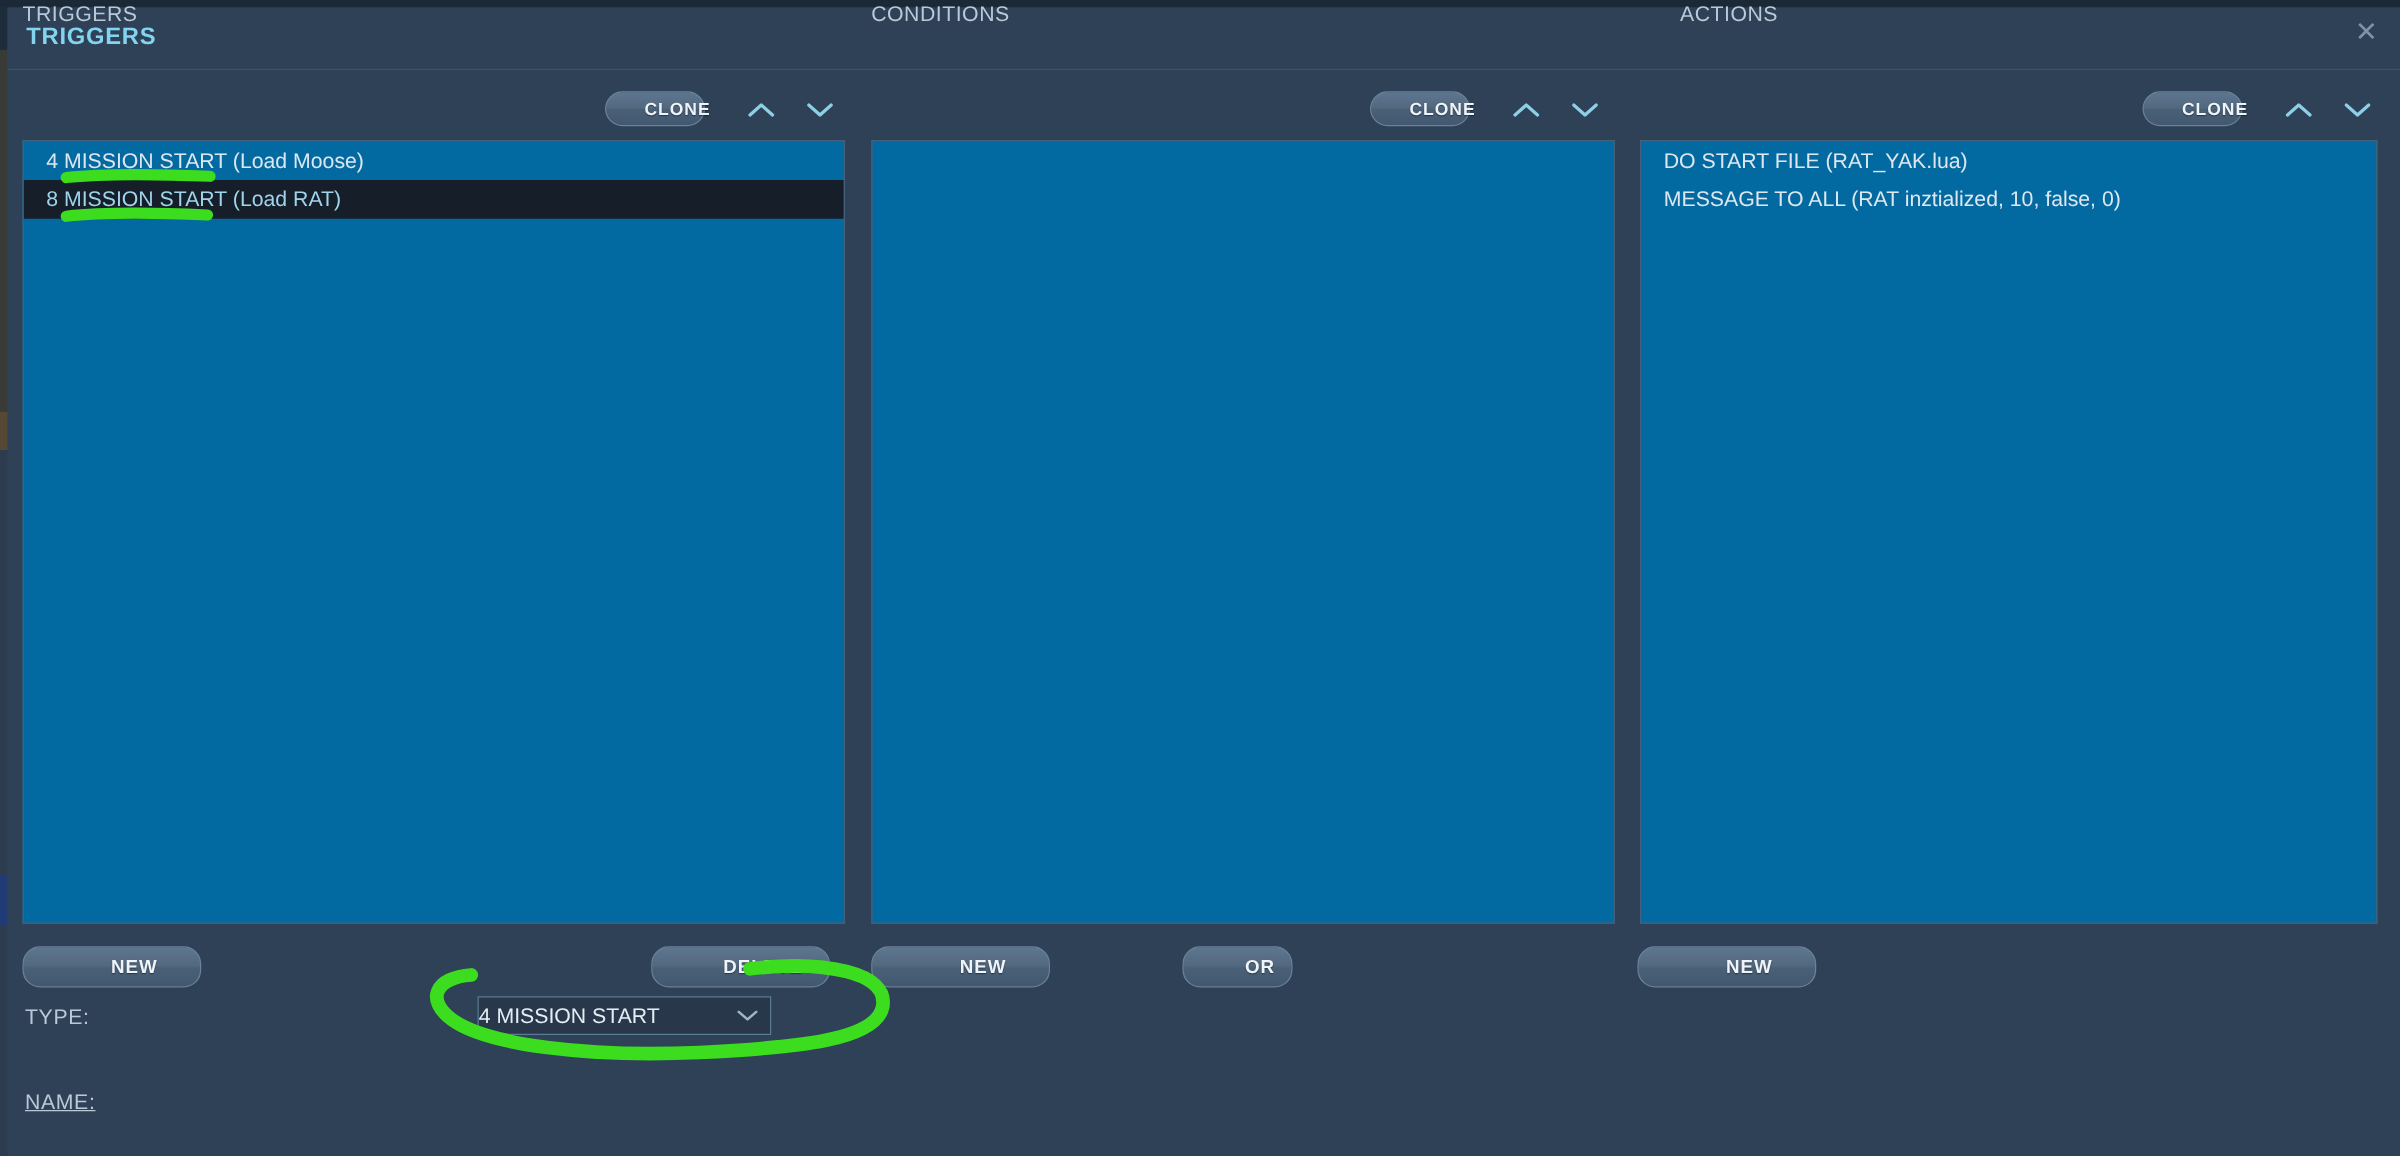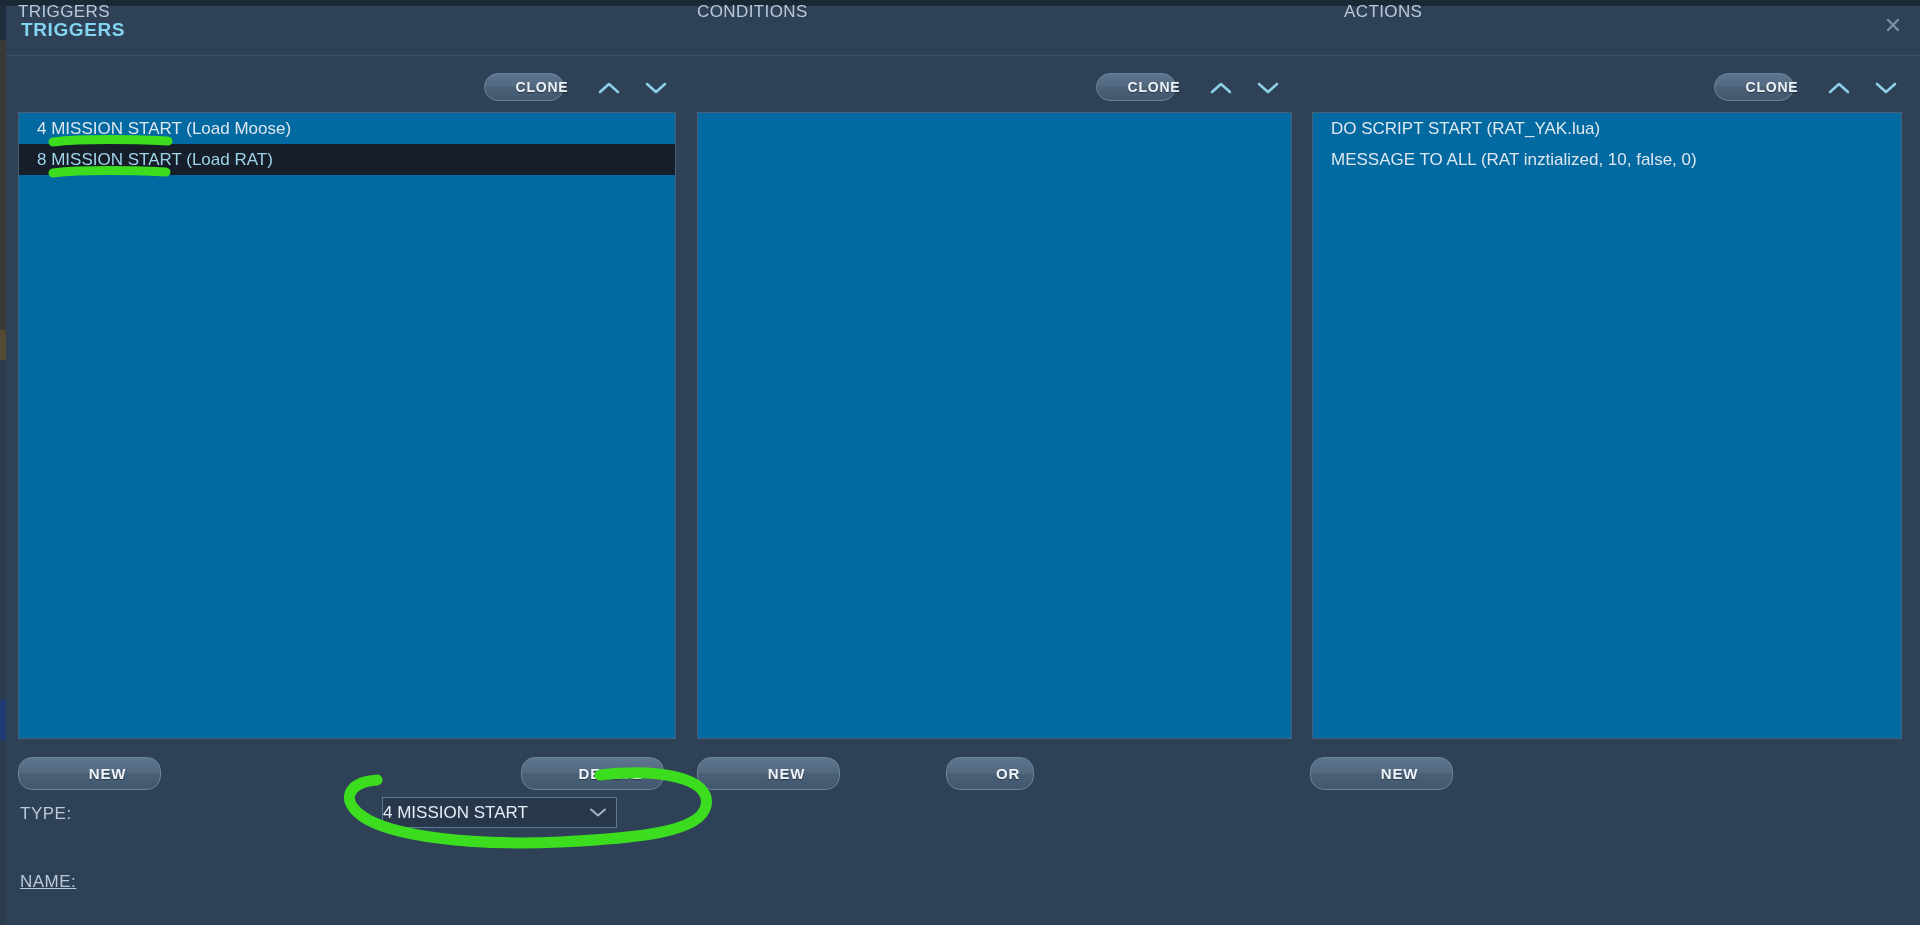"DO SCRIPT START (RAT_YAK.lua)" div.list-row { text: SCRIPT START -> START FILE }
